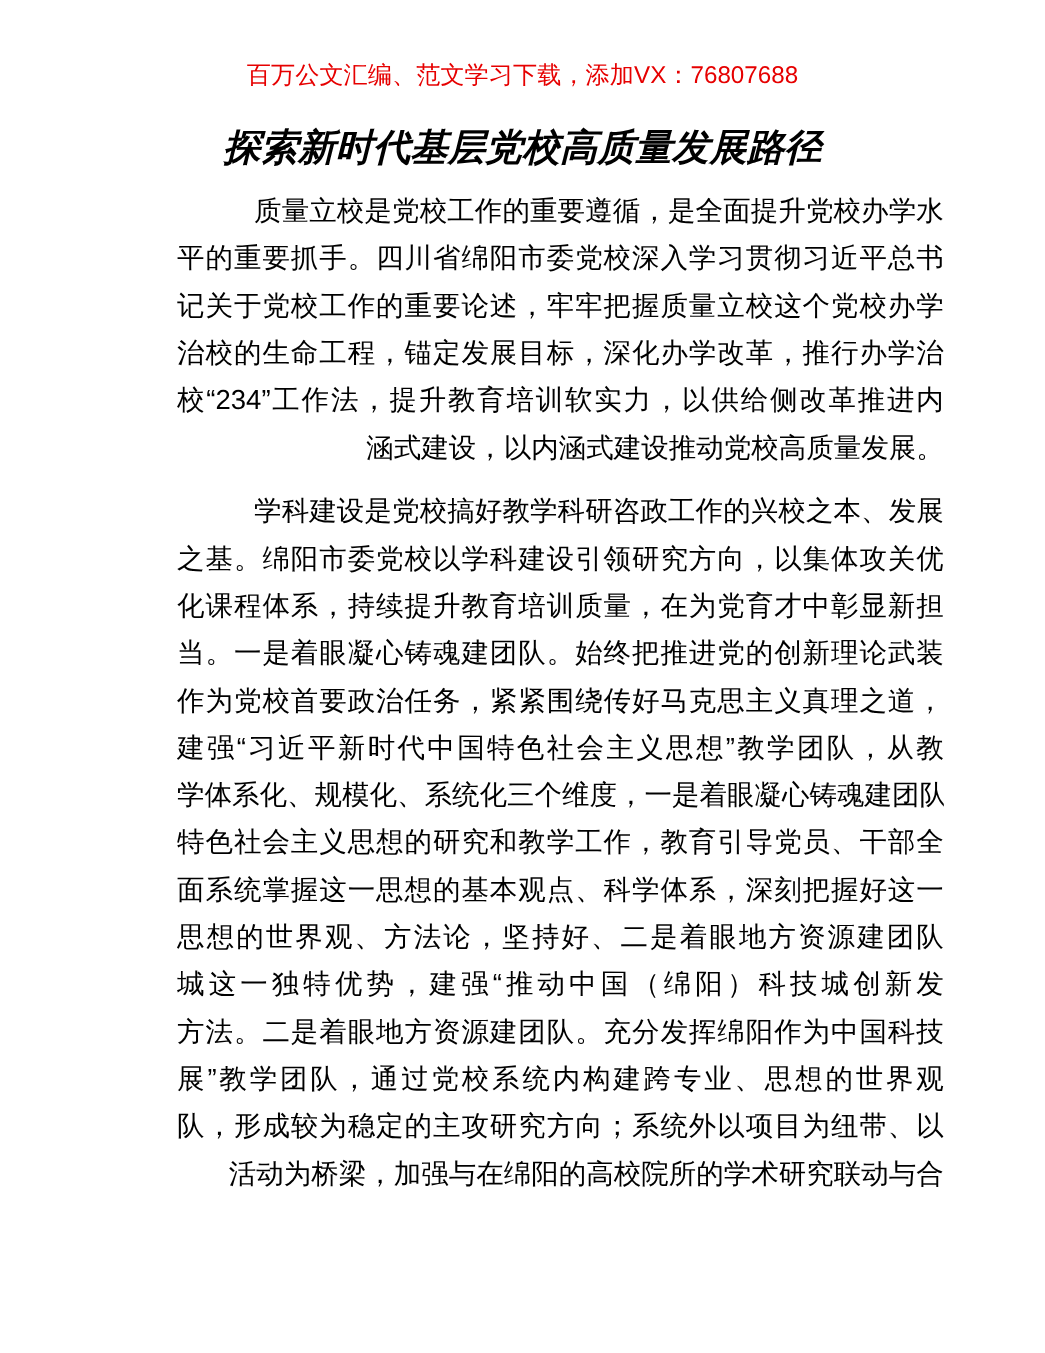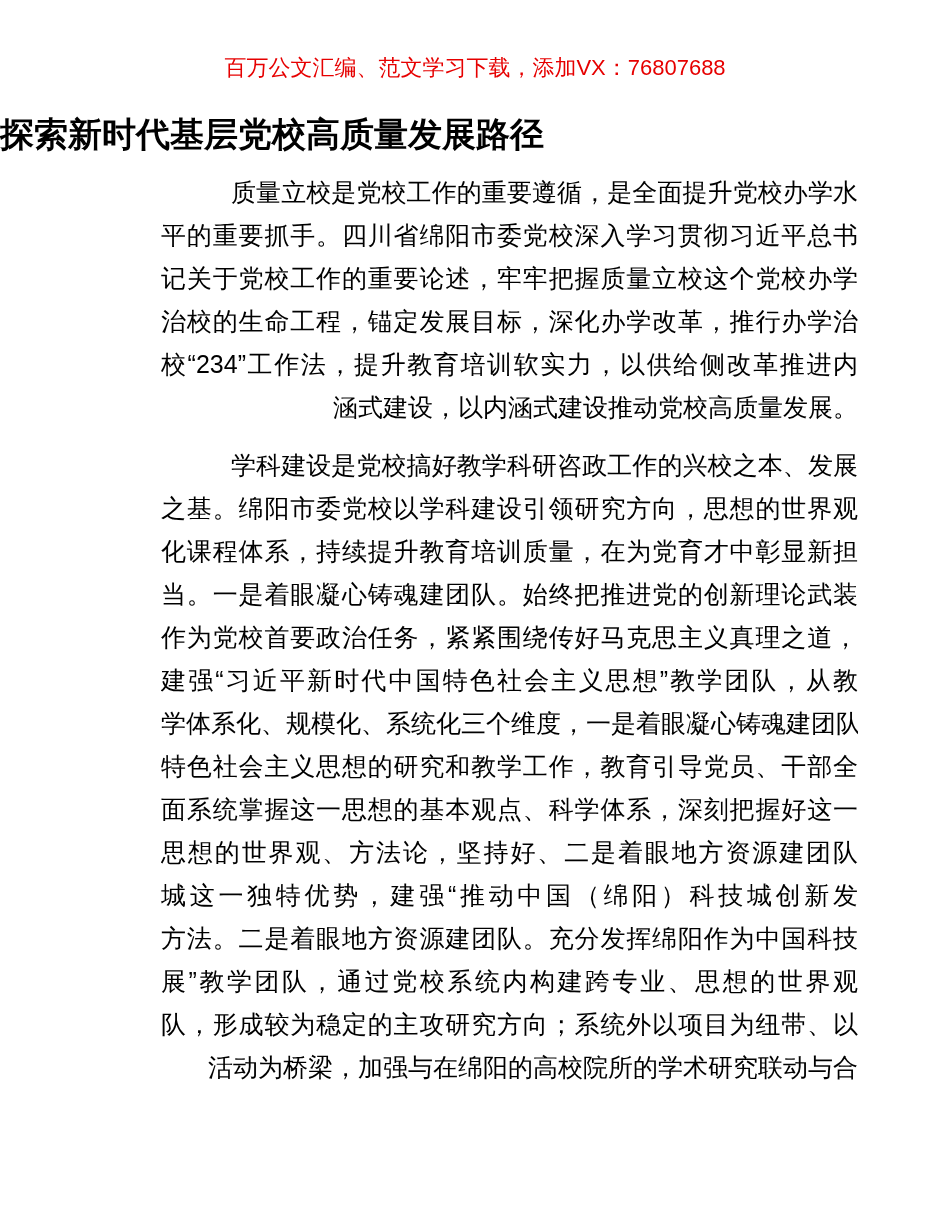"探索新时代基层党校高质量发展路径" .doc-title { font-style: none -> italic; text-align: left -> center }
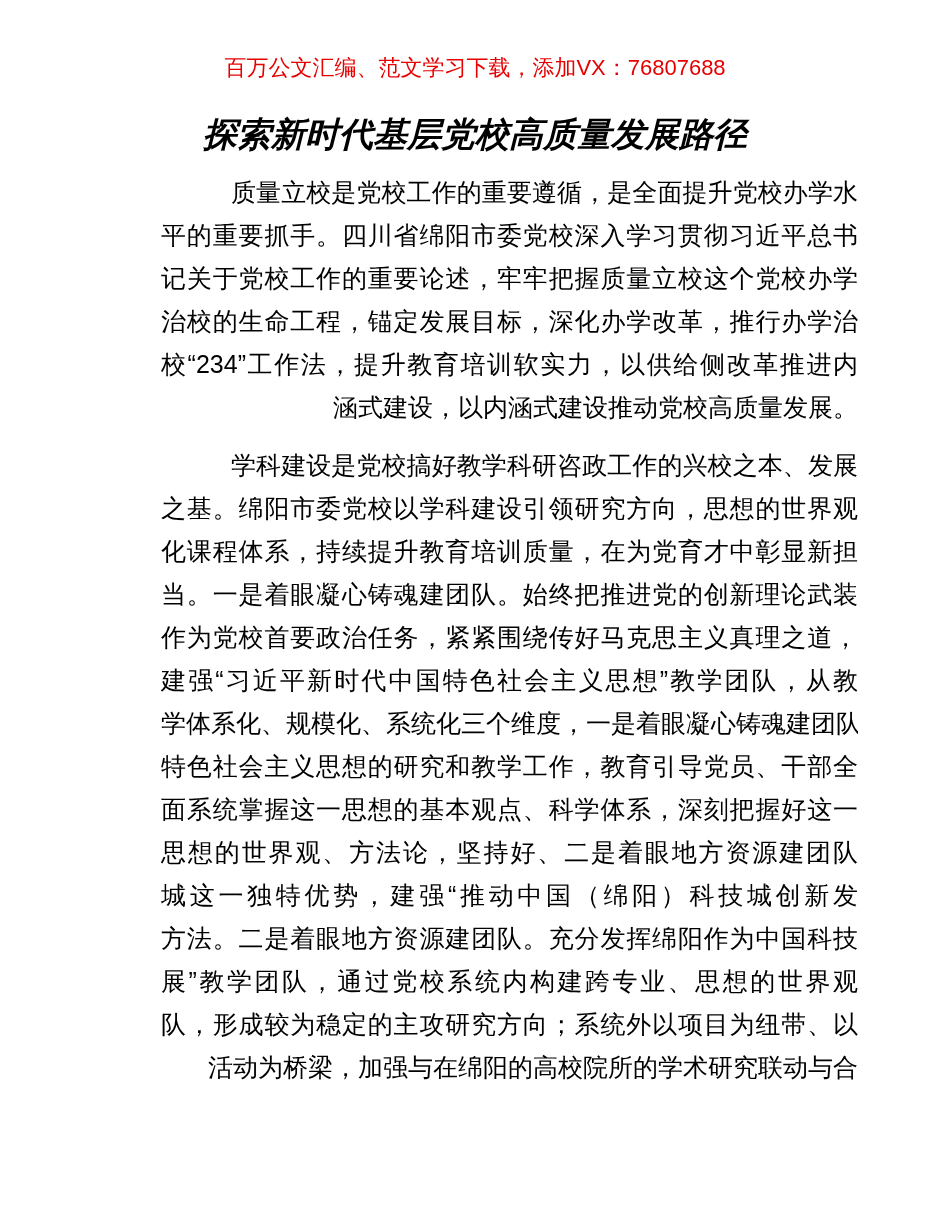"之基。绵阳市委党校以学科建设引领研究方向，思想的世界观" div.line { text: 思想的世界观 -> 以集体攻关优 }
